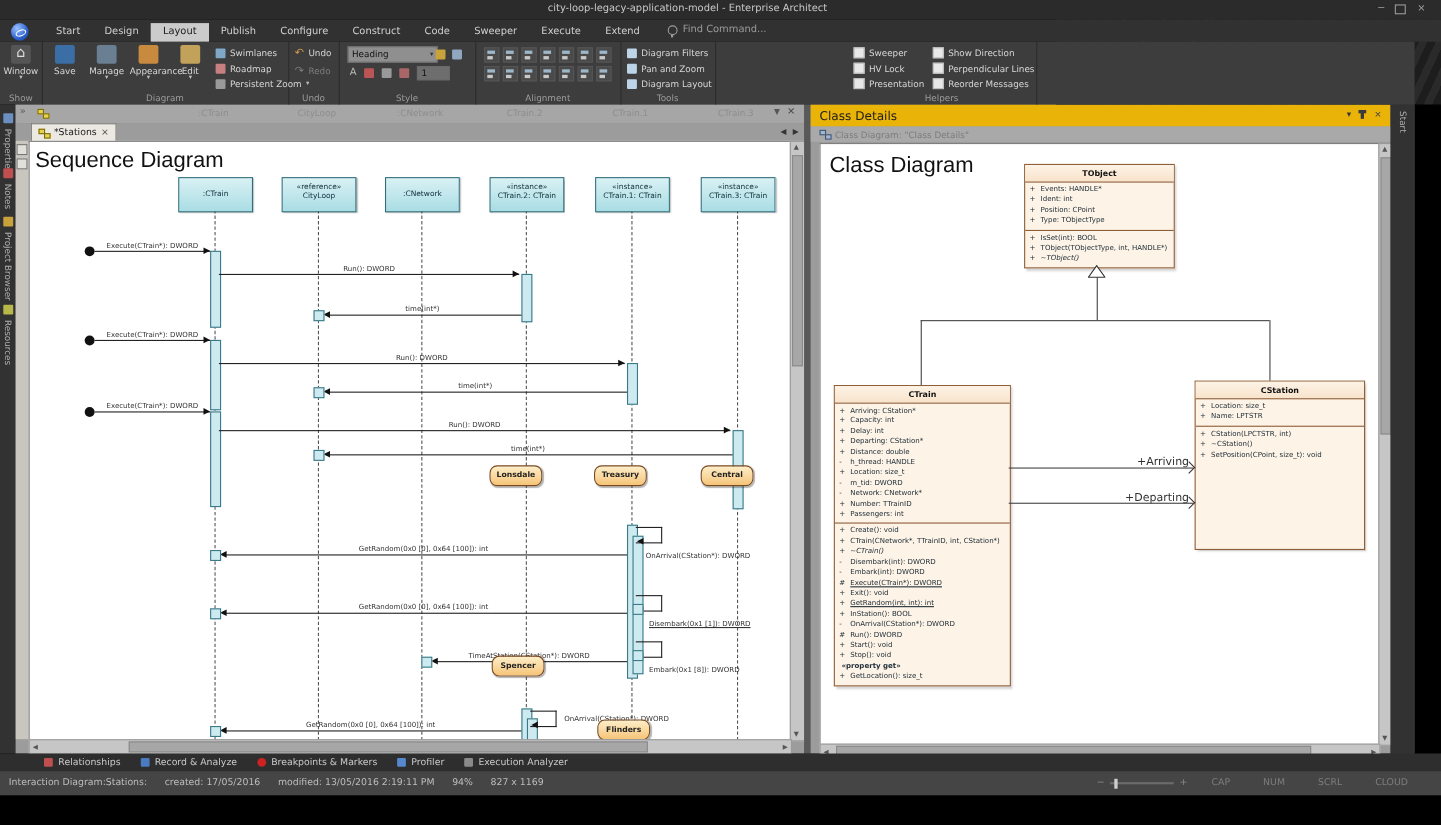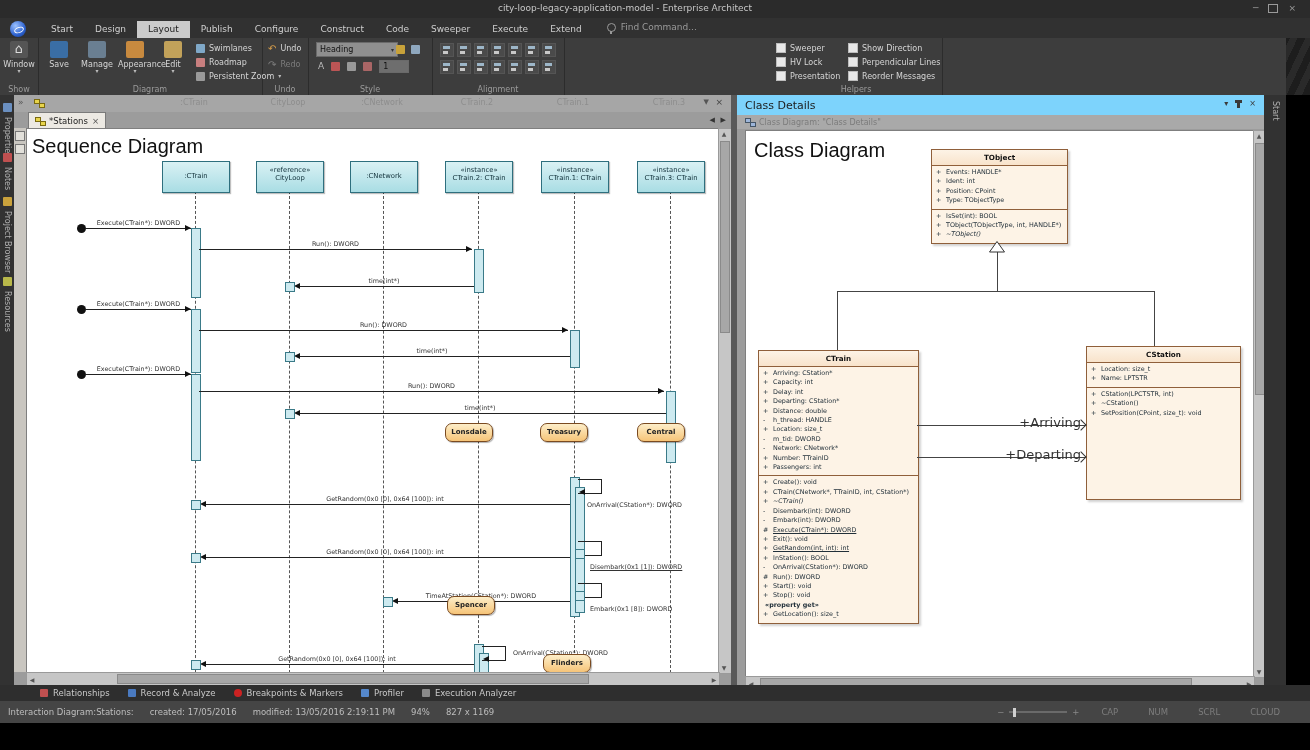"Diagram Filters" div.grp { html: none -> <div> <div> <div> <div></div> <span>Diagram Filters</span> </div> <div> <div></div> <span>Pan and Zoom</span> </div> <div> <div></div> <span>Diagram Layout</span> </div> </div> <div>Tools</div> </div> }
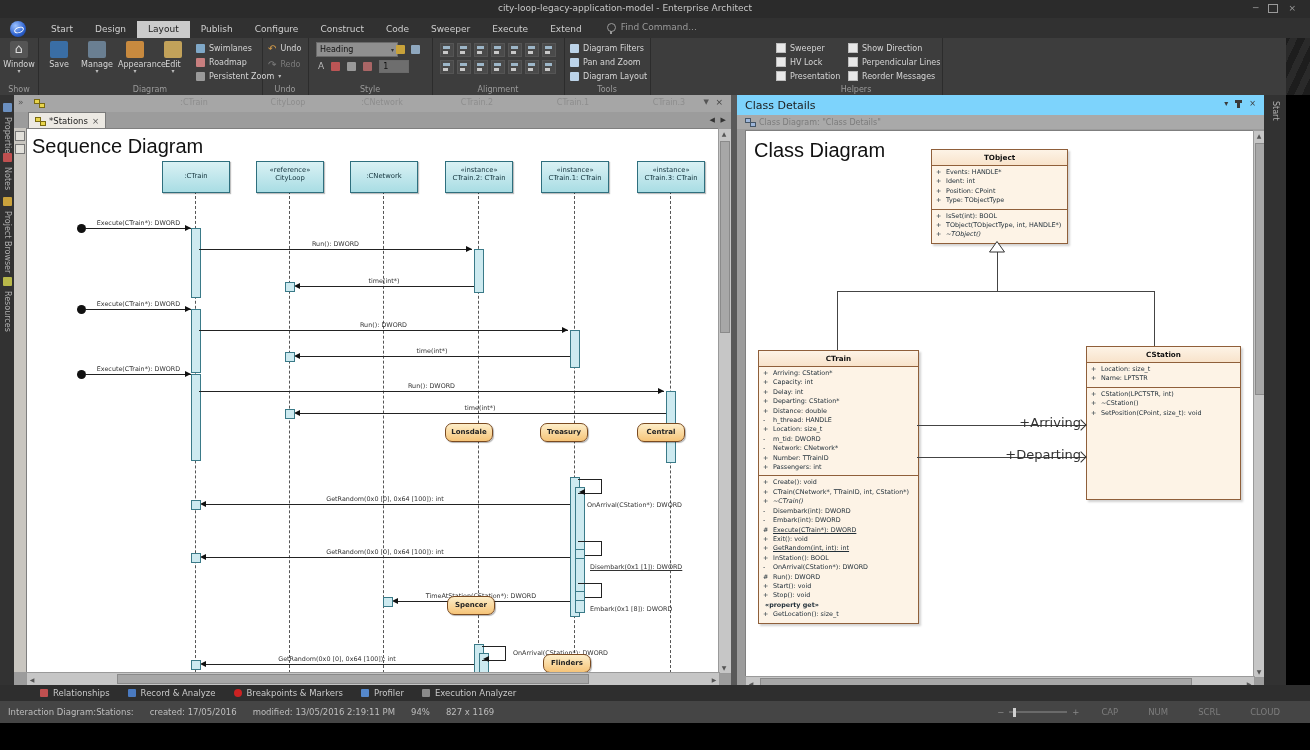"Class Details" #cls-header { background: #7dd3fc -> #eab308 }
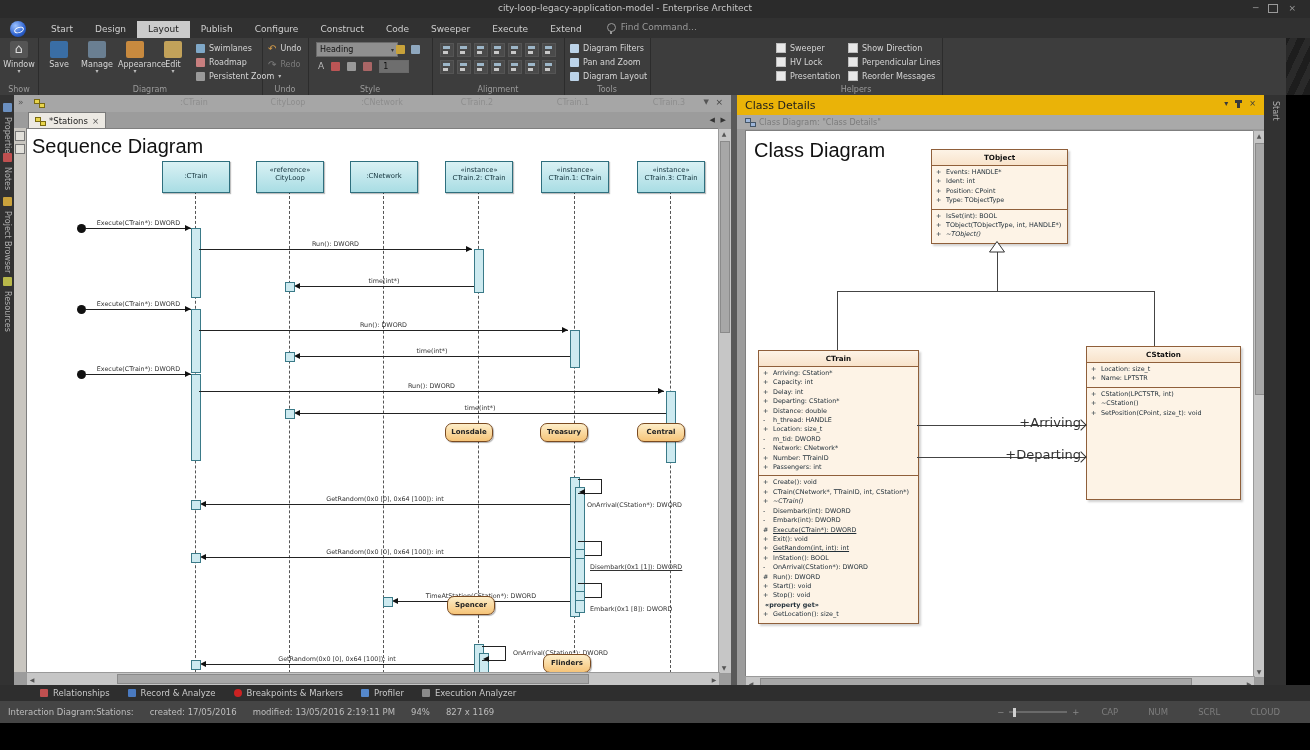"+Arriving" .assoc-label { font-size: 13px -> 10px }
